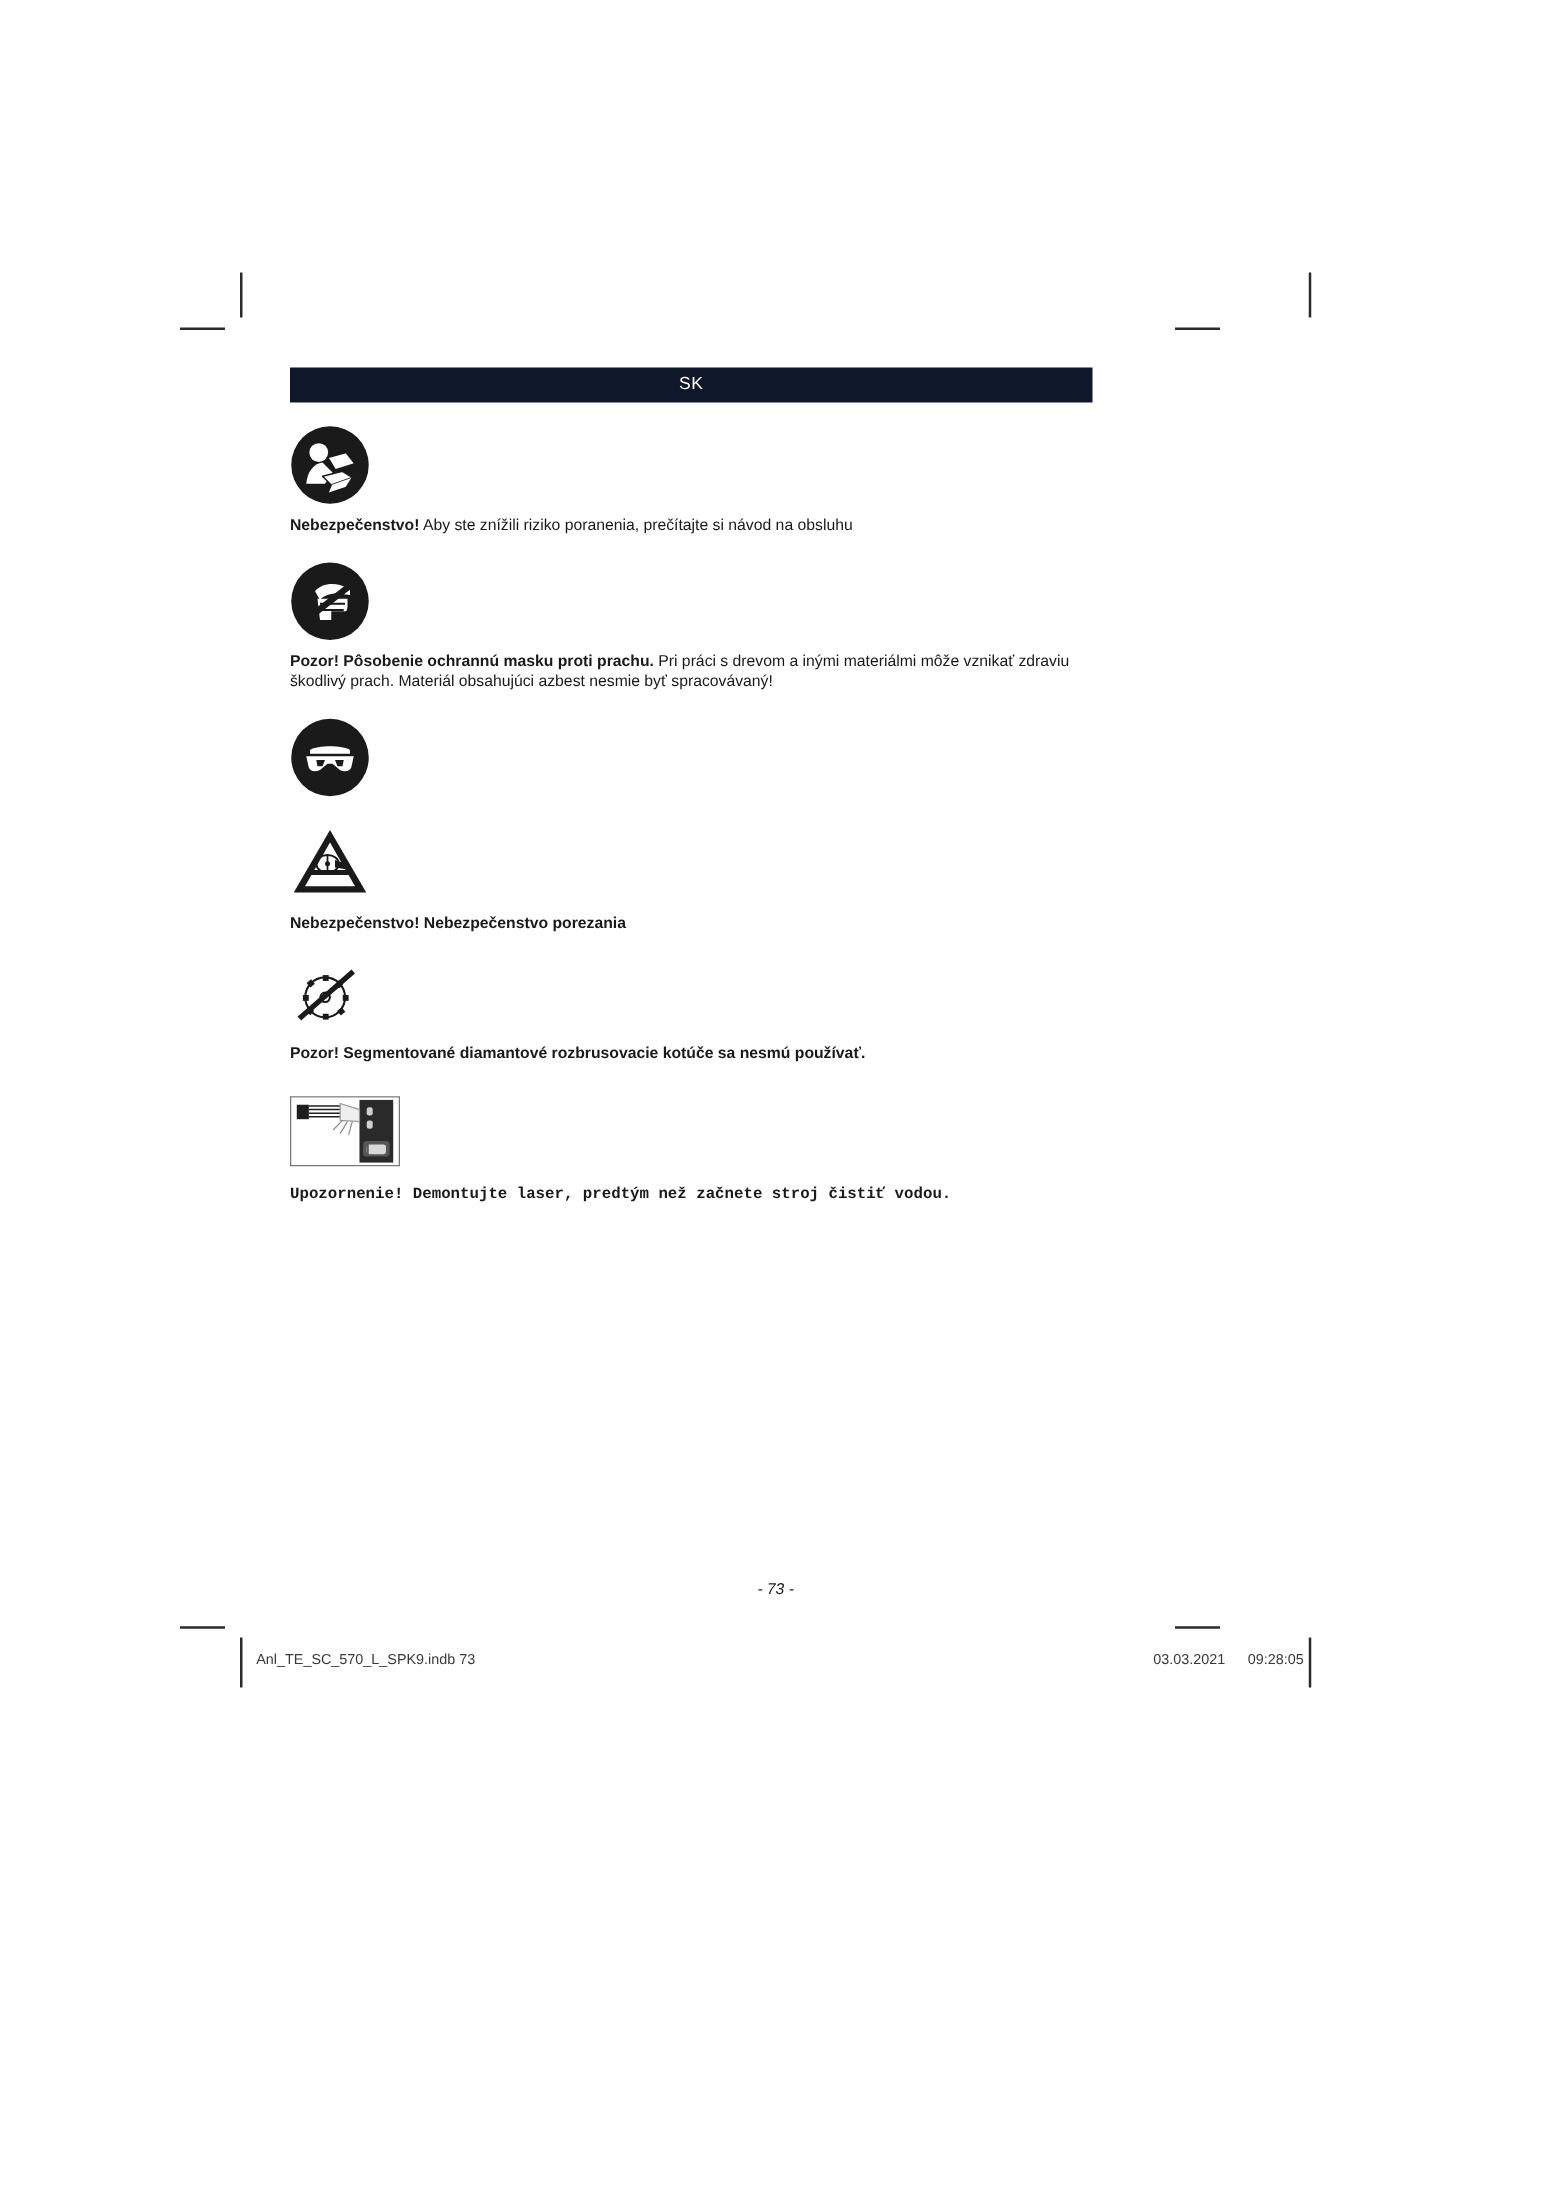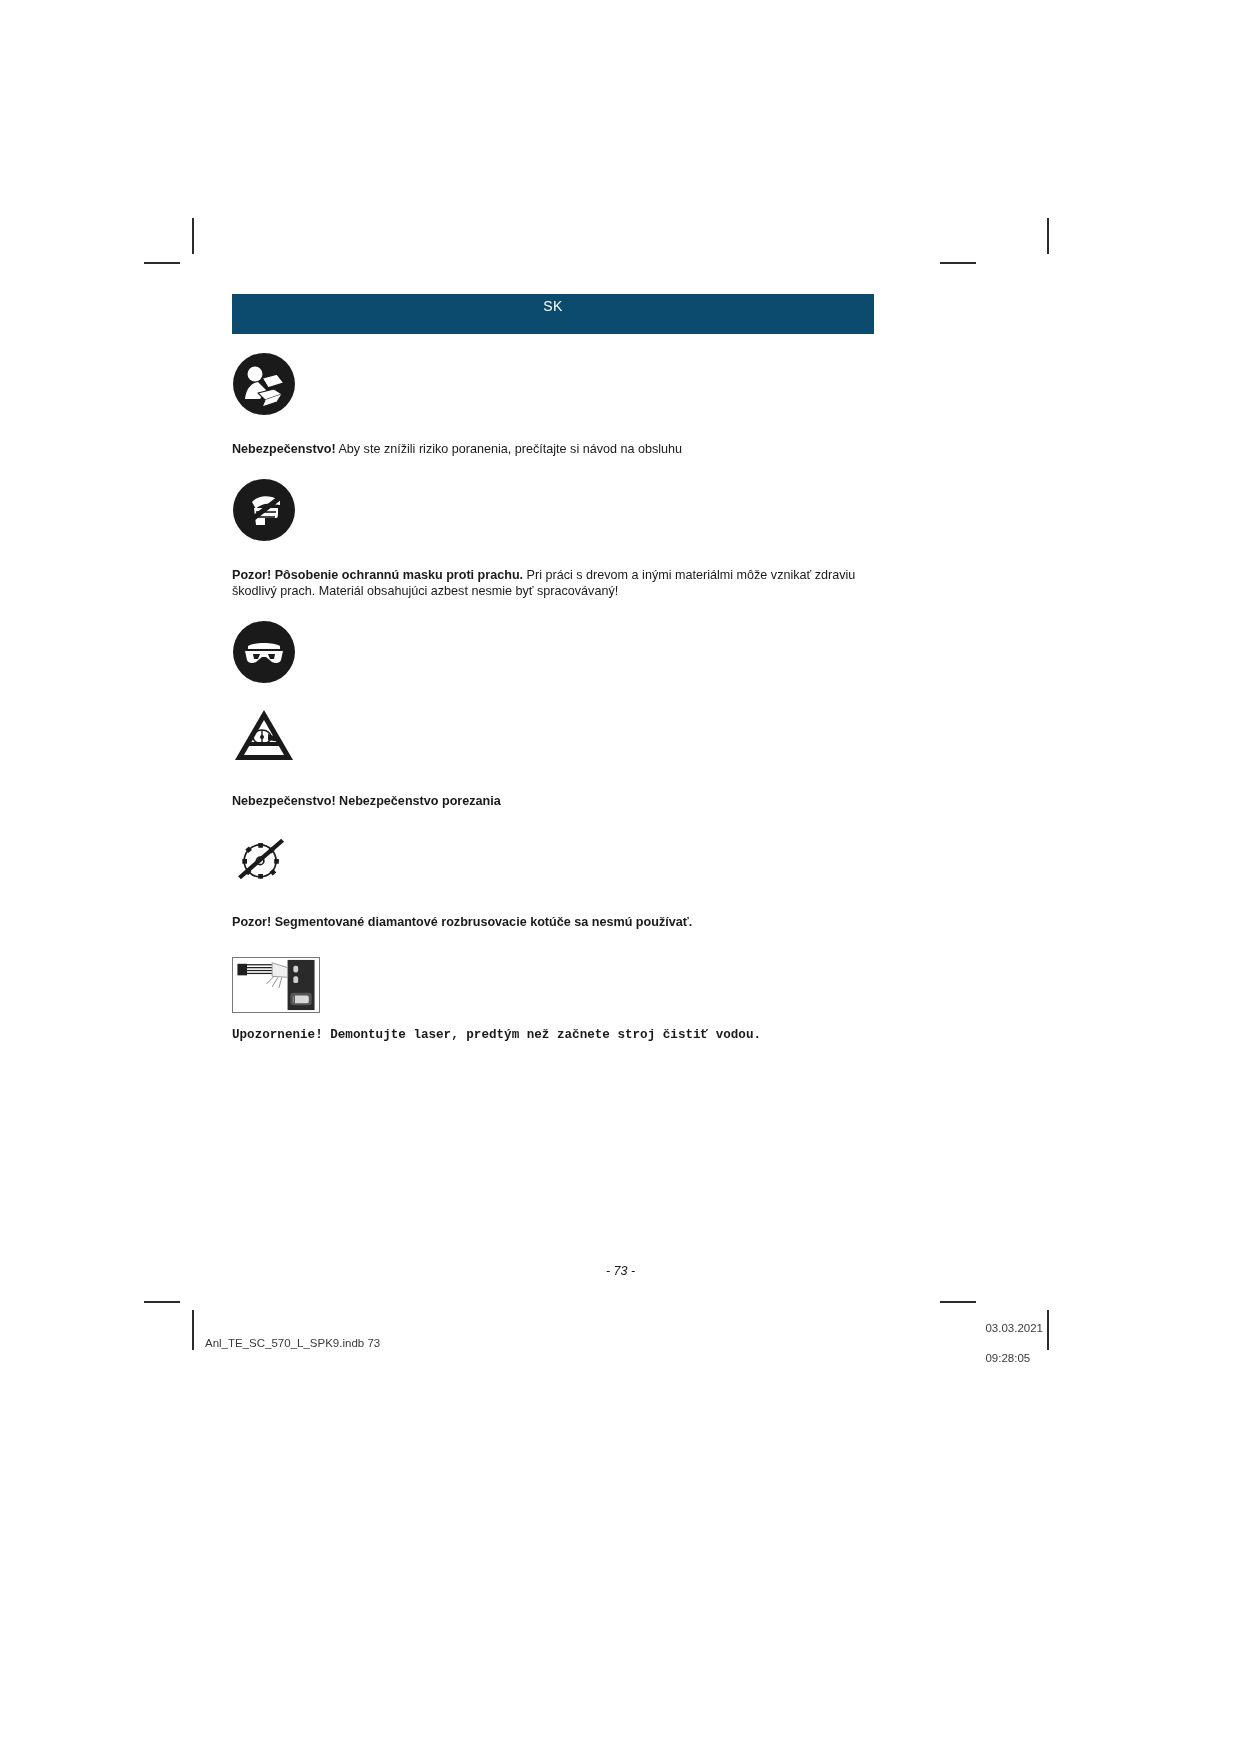"SK" .lang-band { background: #0c4a6e -> #0f172a; height: 40px -> 28px }
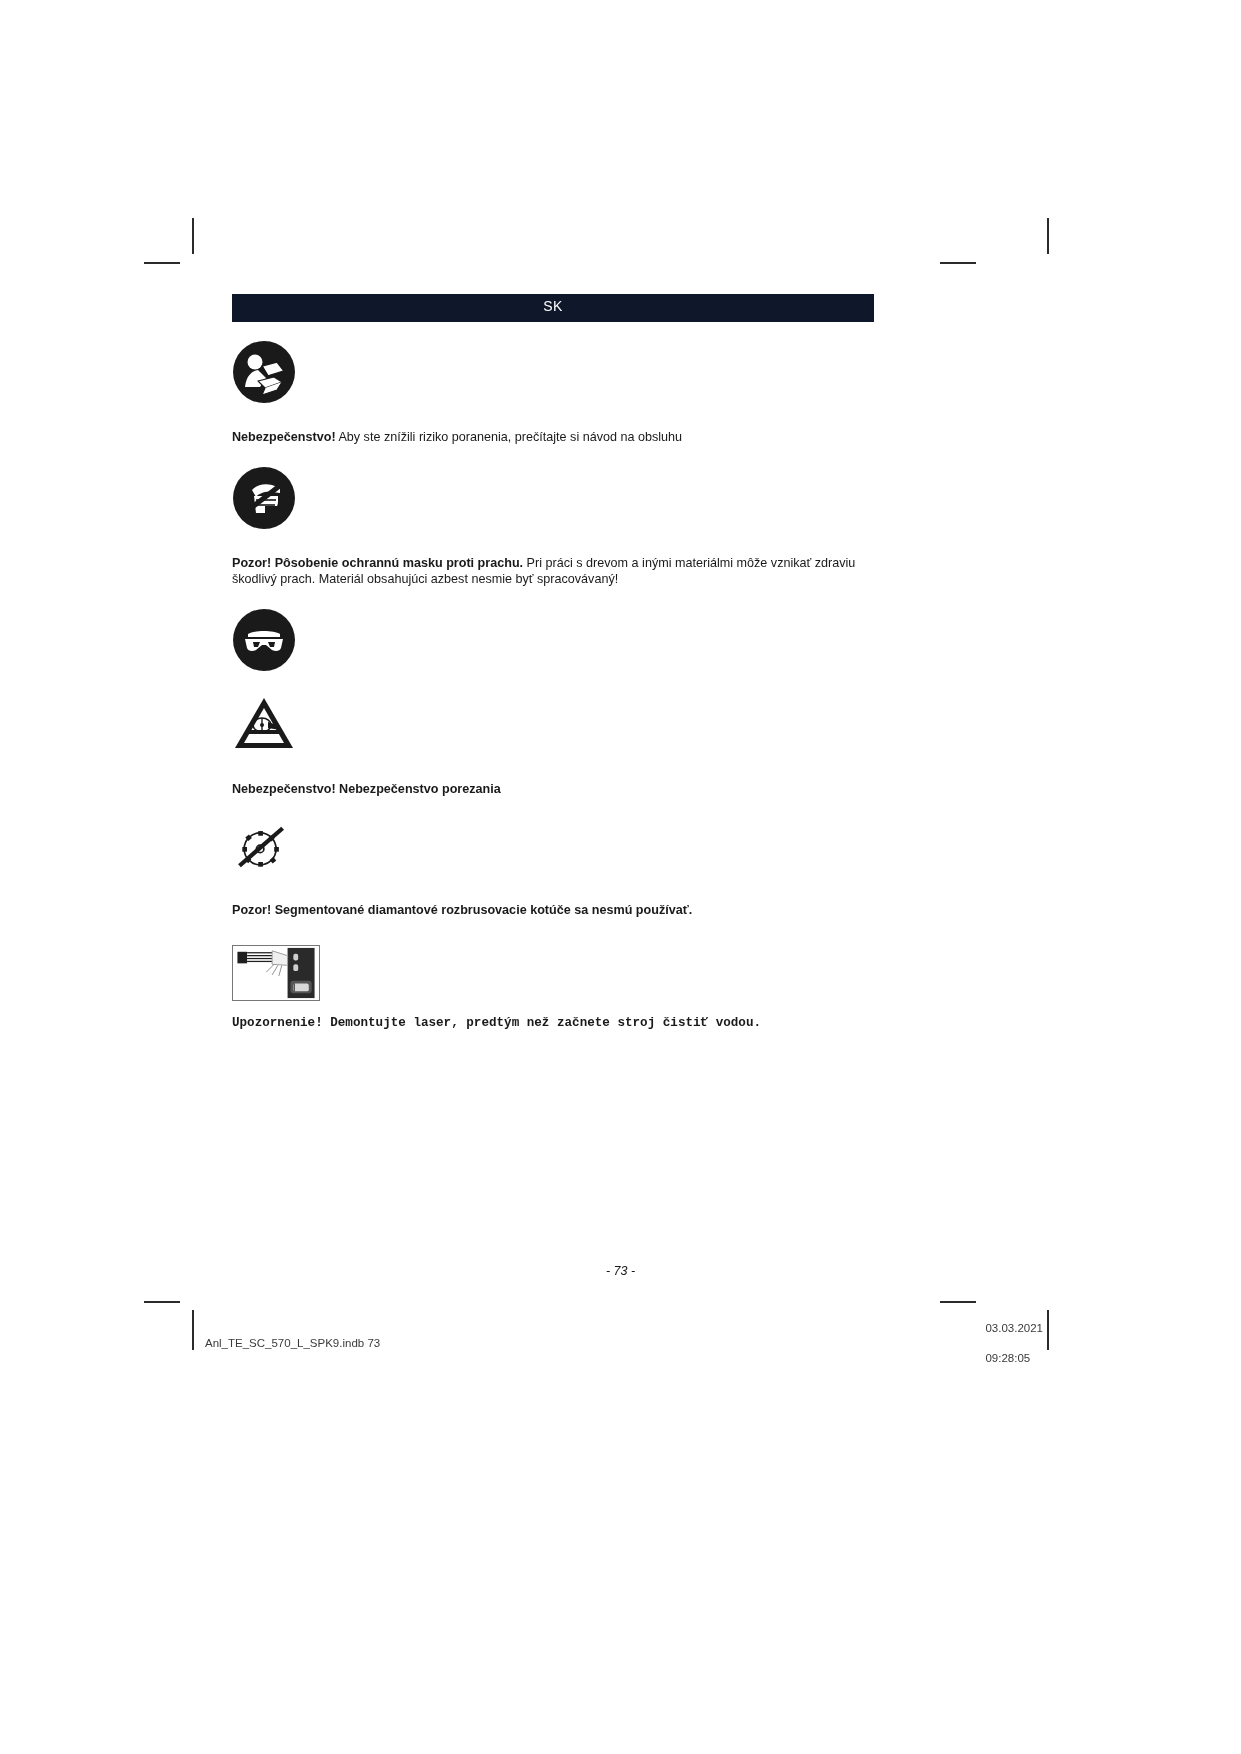"Nebezpečenstvo! Aby ste znížili riziko" .sym-text { margin-top: 25px -> 8px }
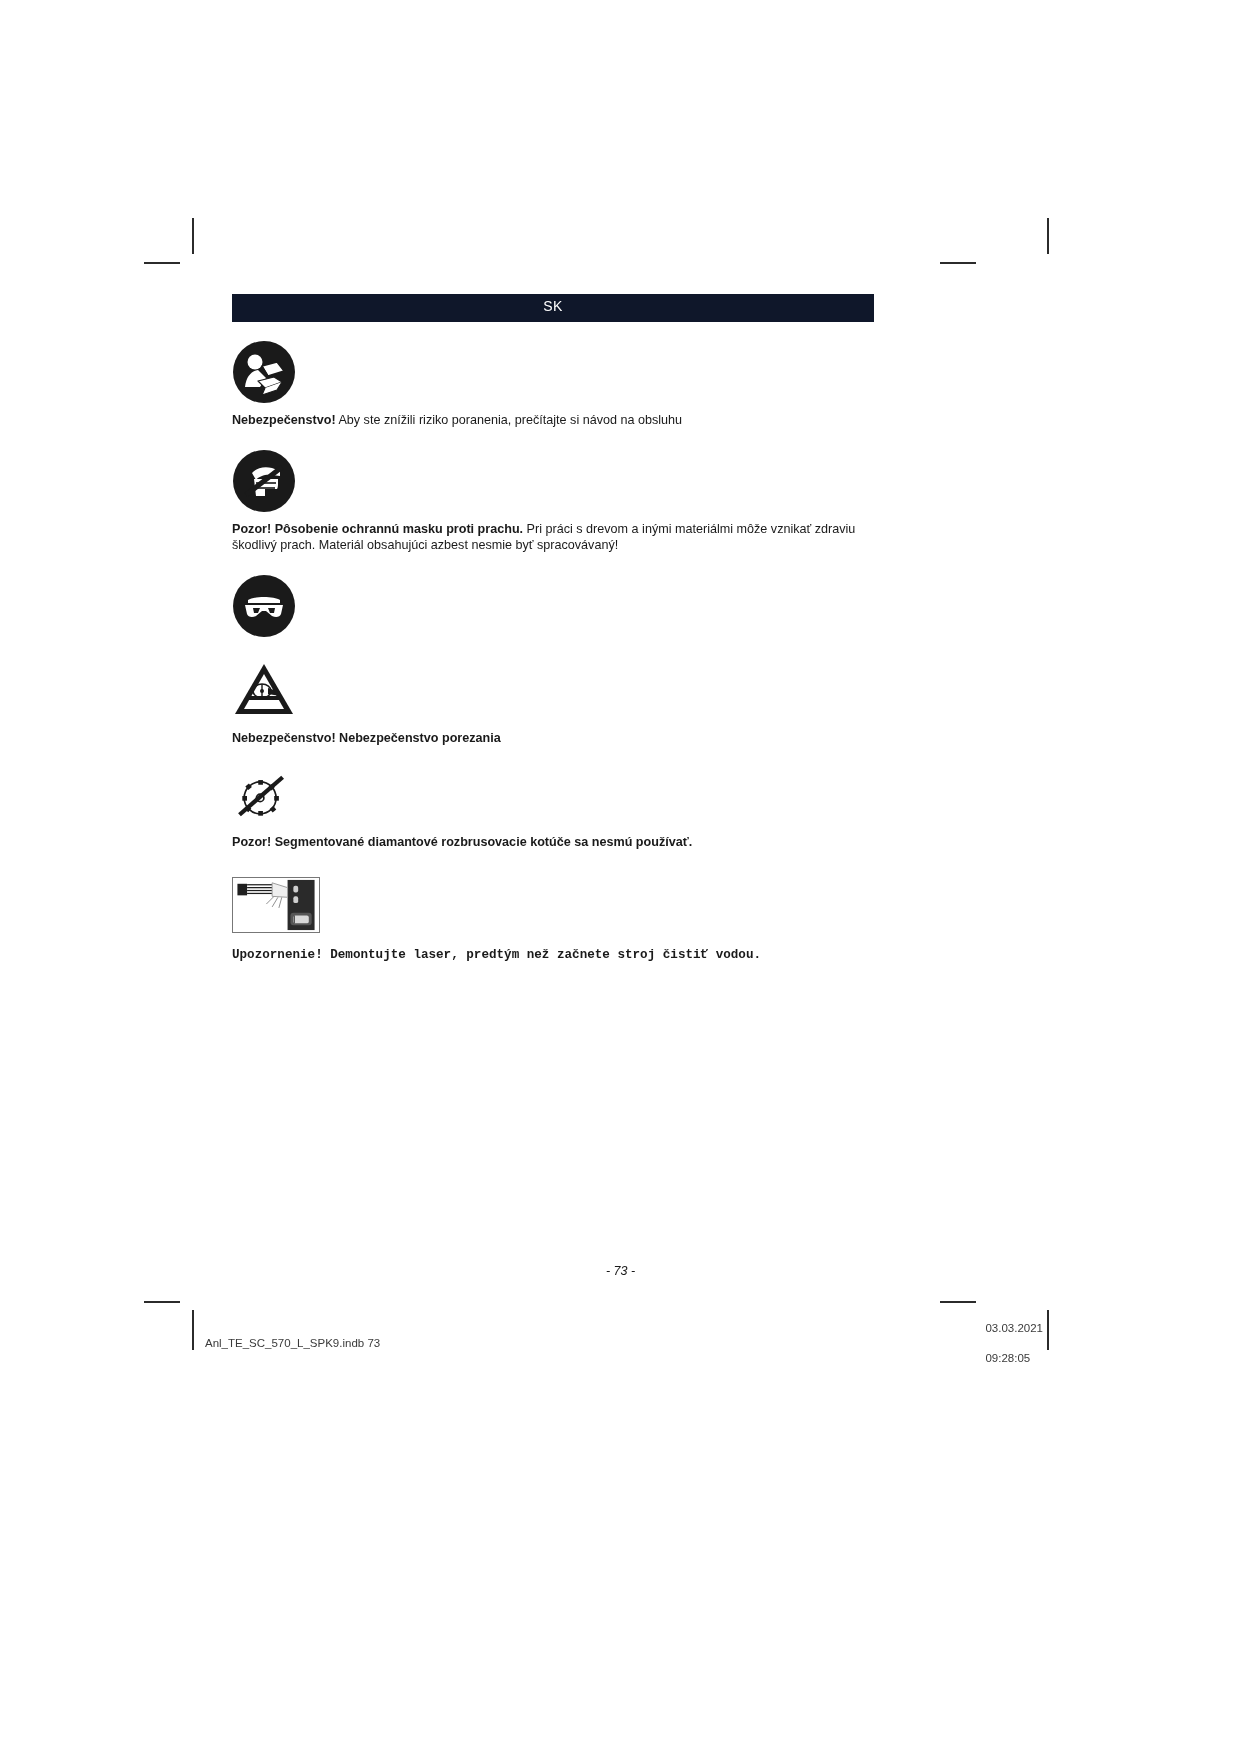"03.03.2021" .footer .stamp { flex-direction: column -> none }
